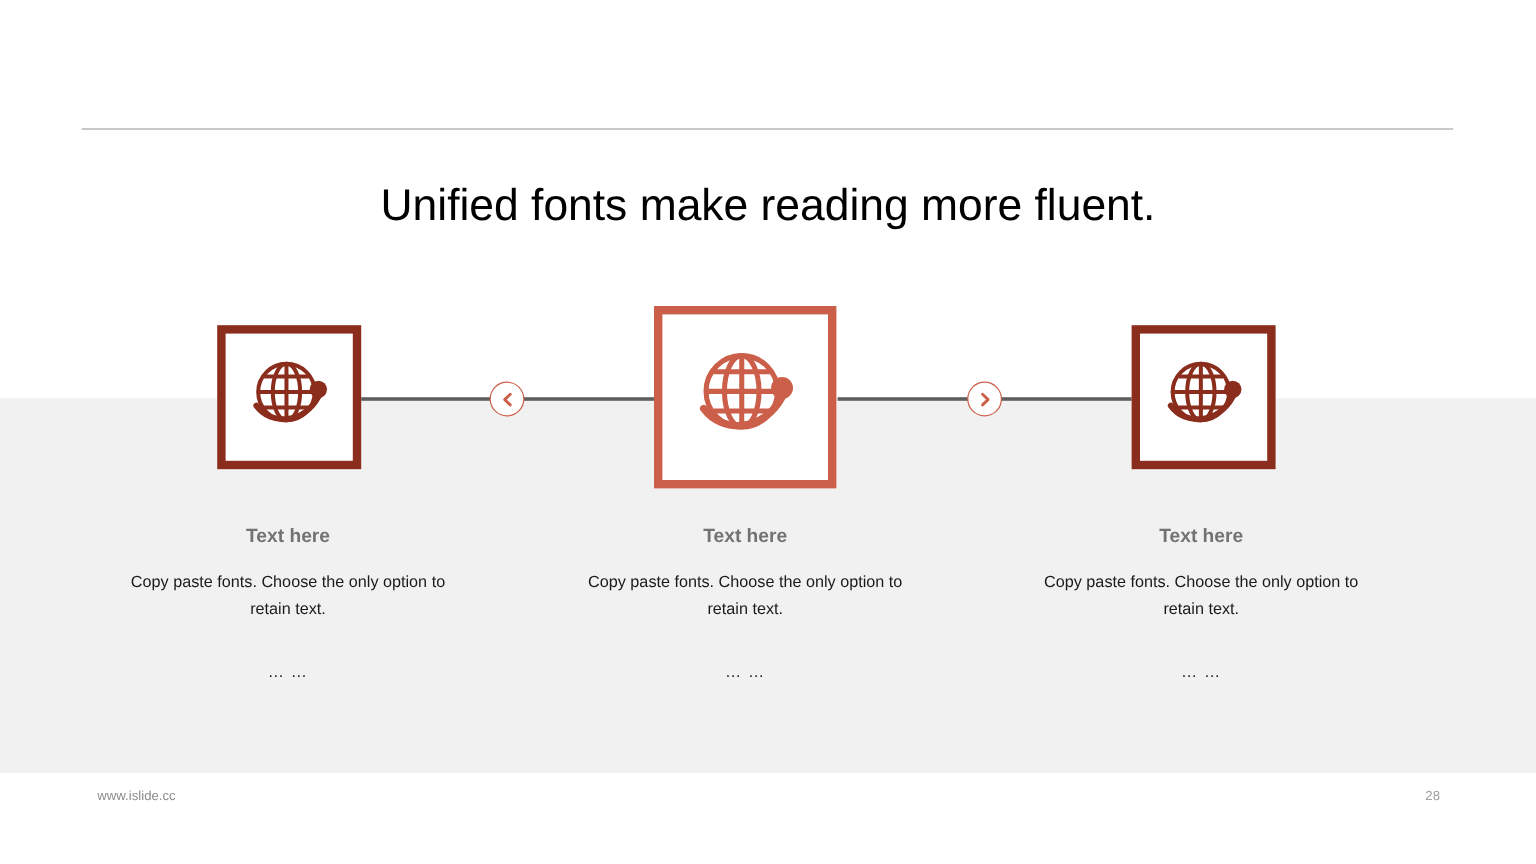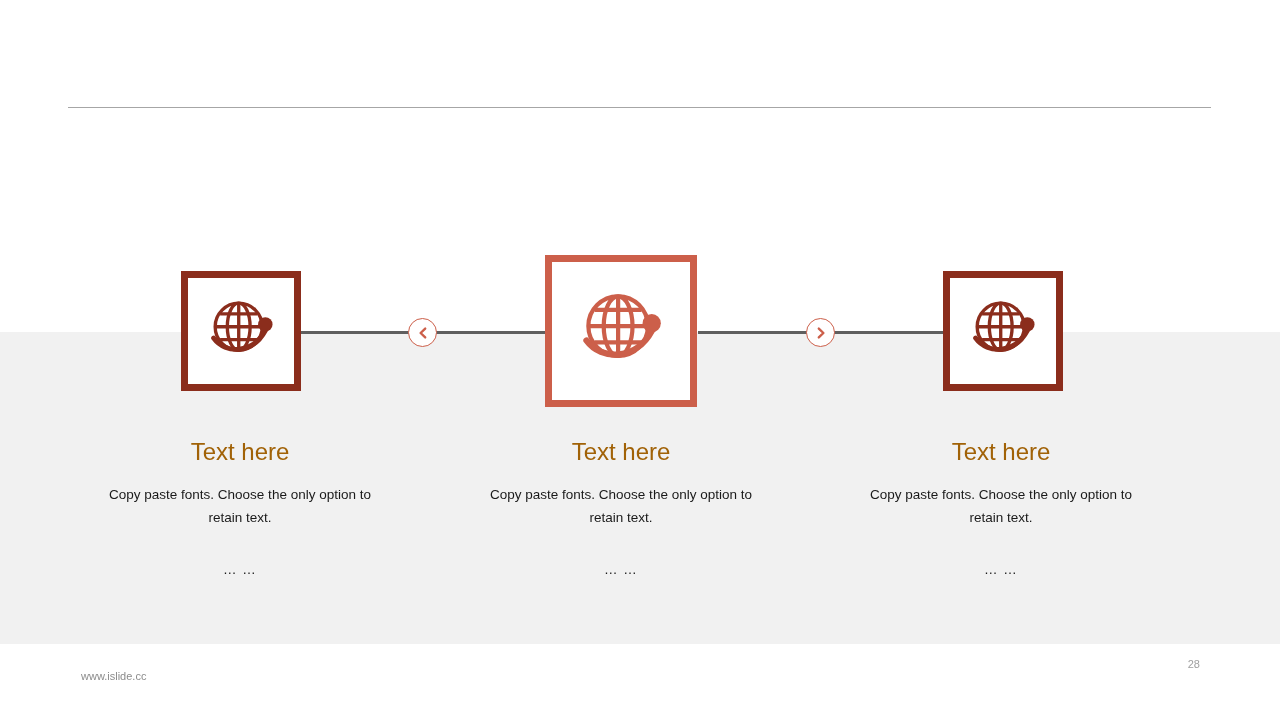"Unified fonts make reading more" div.title { html: none -> <div>Unified fonts make reading more fluent.</div> }
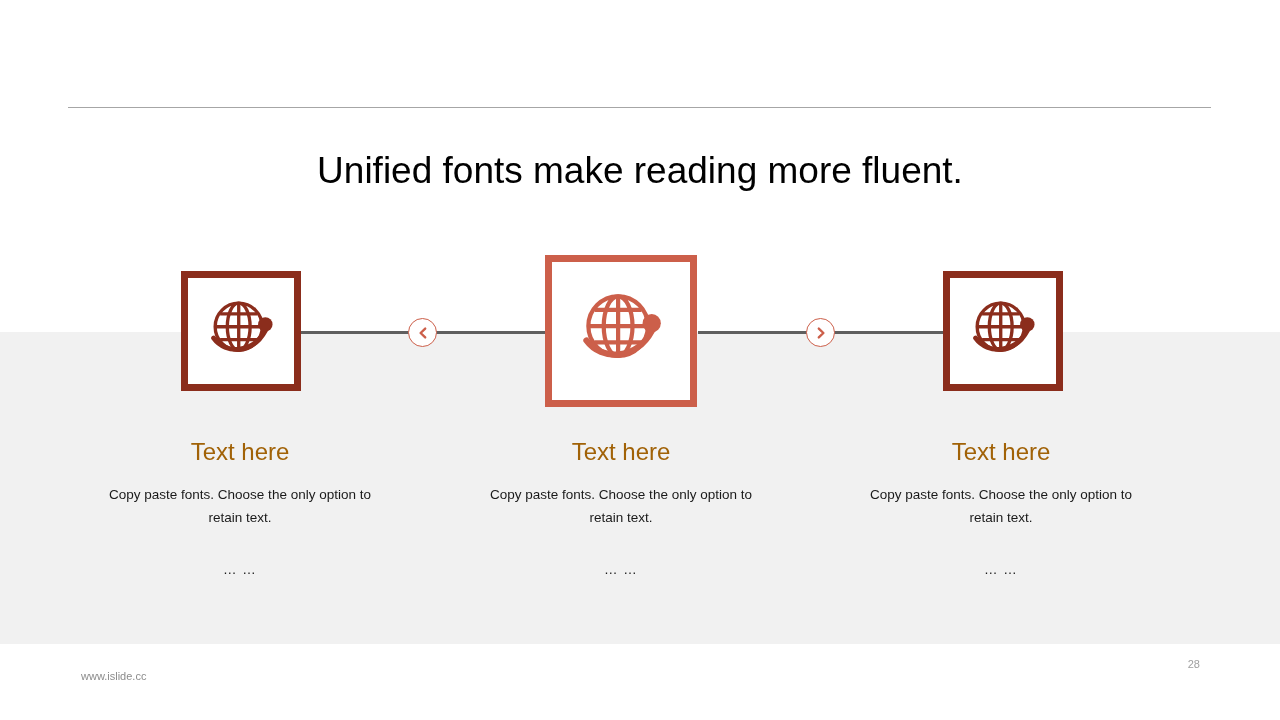"Text here" .col-head { color: #a16207 -> #737373; font-size: 24px -> 16px; font-weight: normal -> bold }
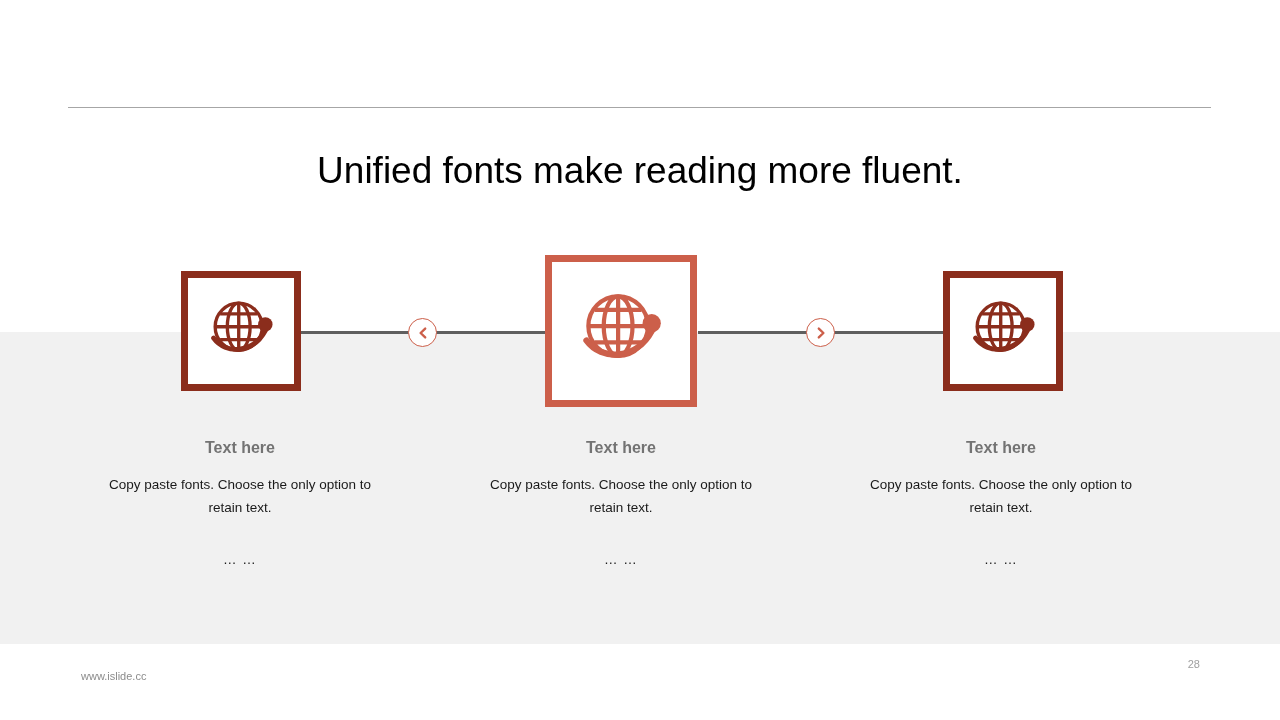"www.islide.cc" .footer-url { margin-top: 12px -> none }
